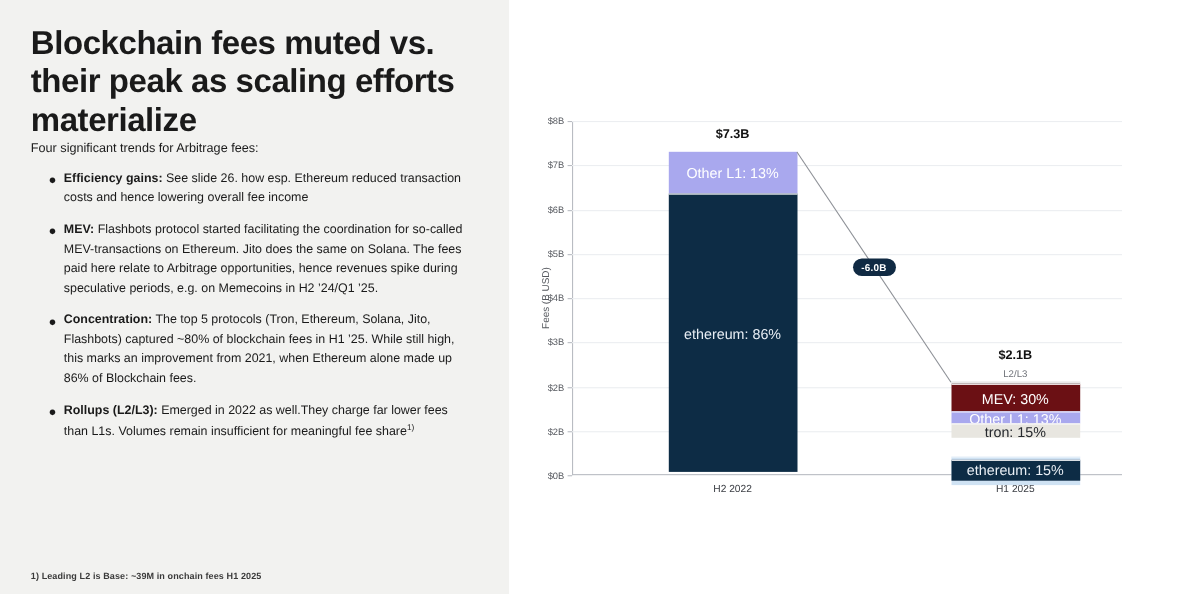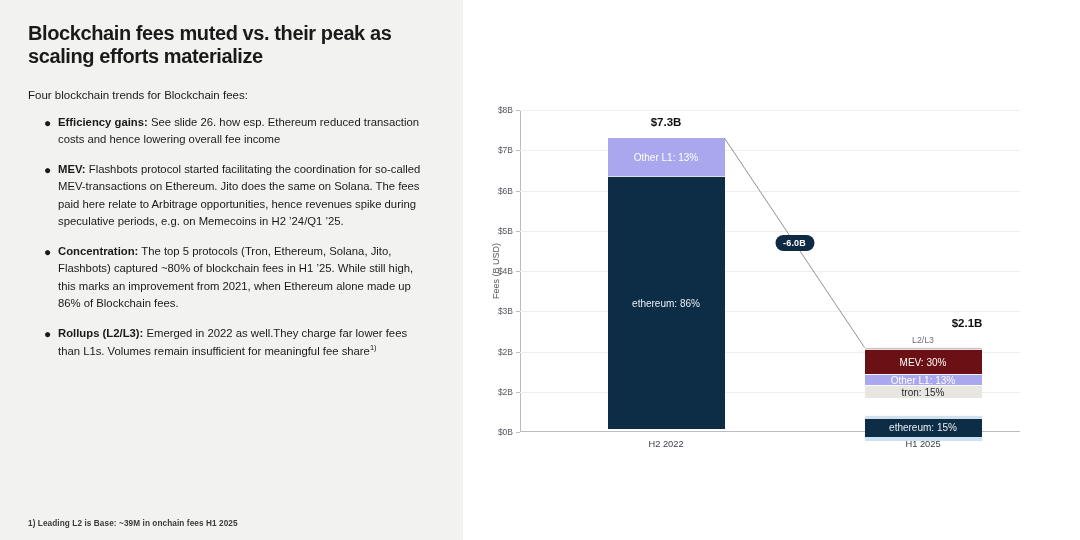"Blockchain fees muted vs. their" .headline { font-size: 20px -> 30px; margin-bottom: 18px -> 0 }
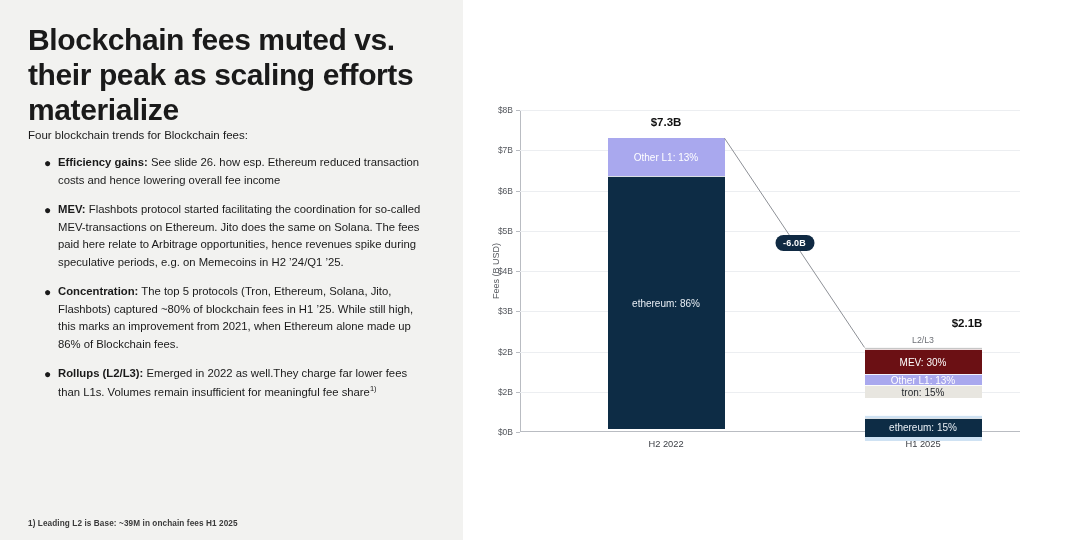"Four blockchain trends for Blockchain" div.intro { text: blockchain trends for Blockchain -> significant trends for Arbitrage }
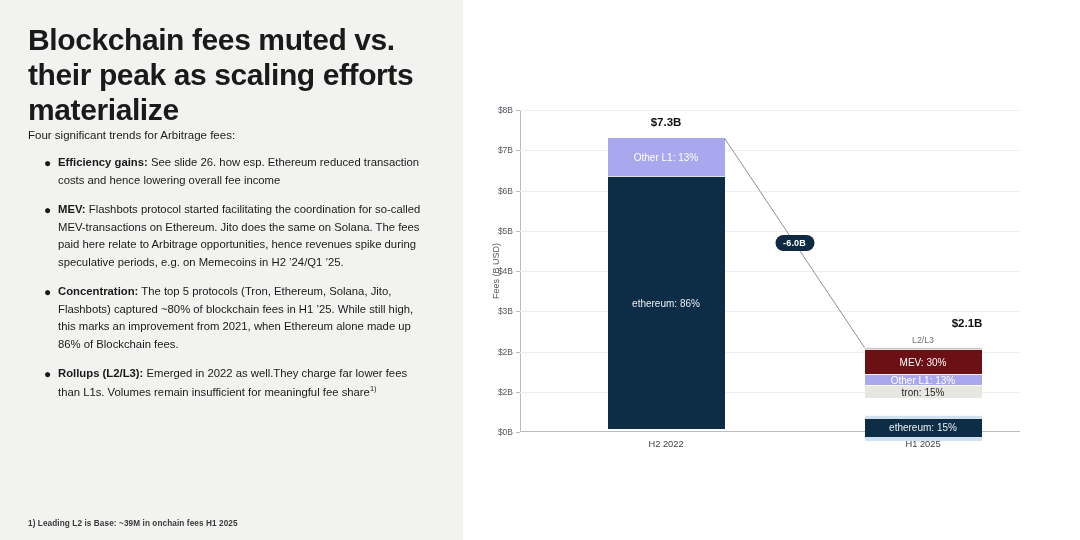"Other L1: 13%" .seg { font-size: 10px -> 13px }
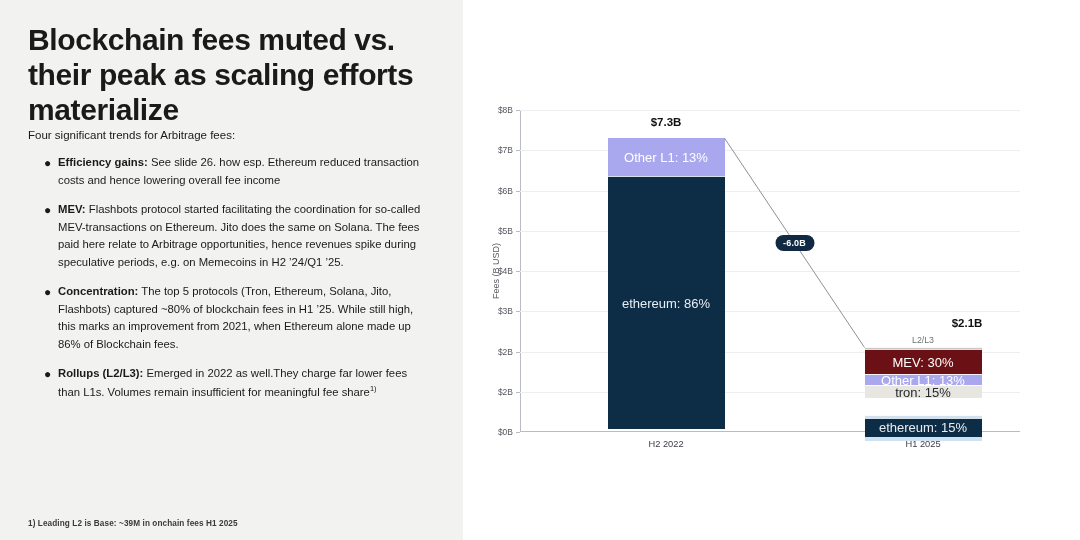"$2.1B" div.bar-total { margin-left: 44px -> none }
